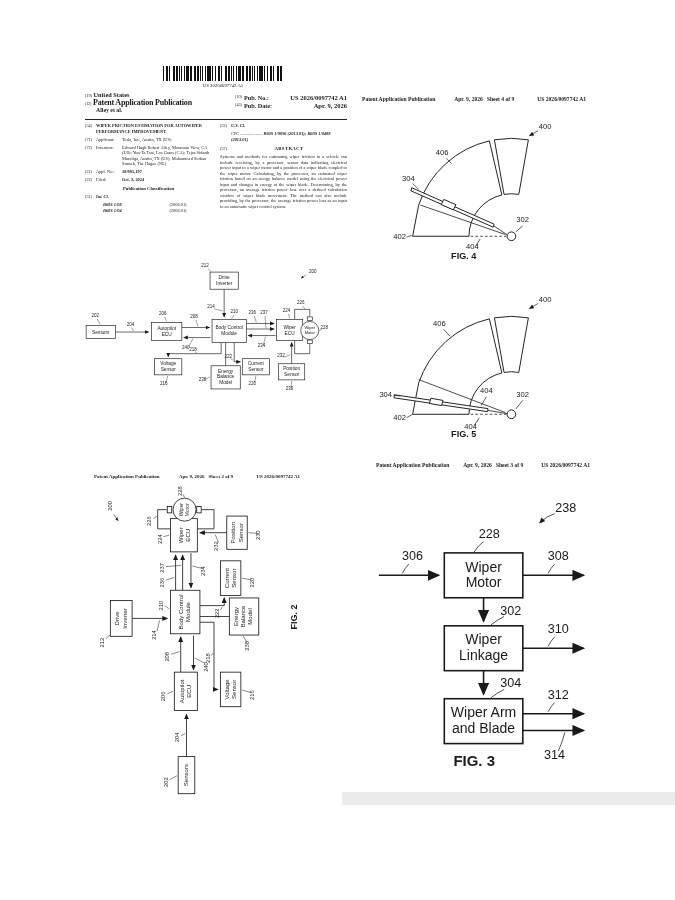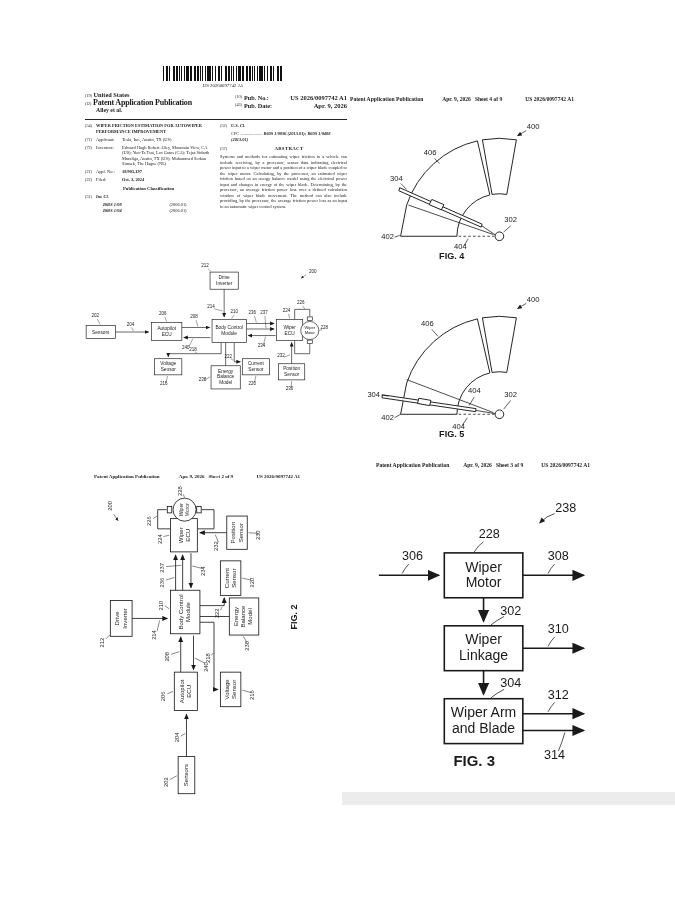"400" #sheet4 { left: 348px -> 360px }
